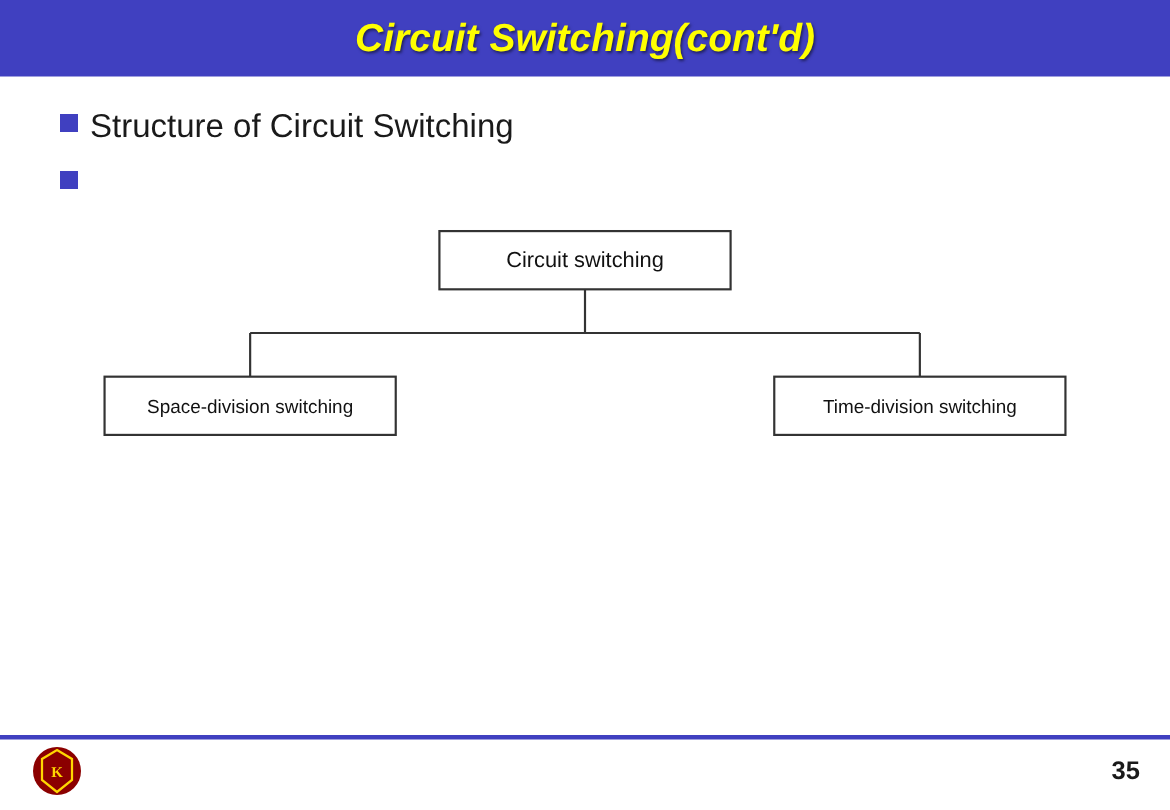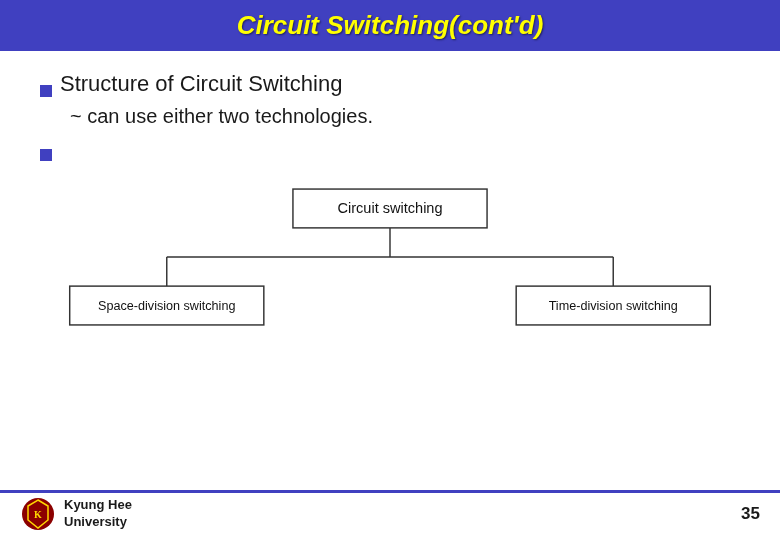"Structure of Circuit Switching" .bullet-item { align-items: flex-end -> flex-start }
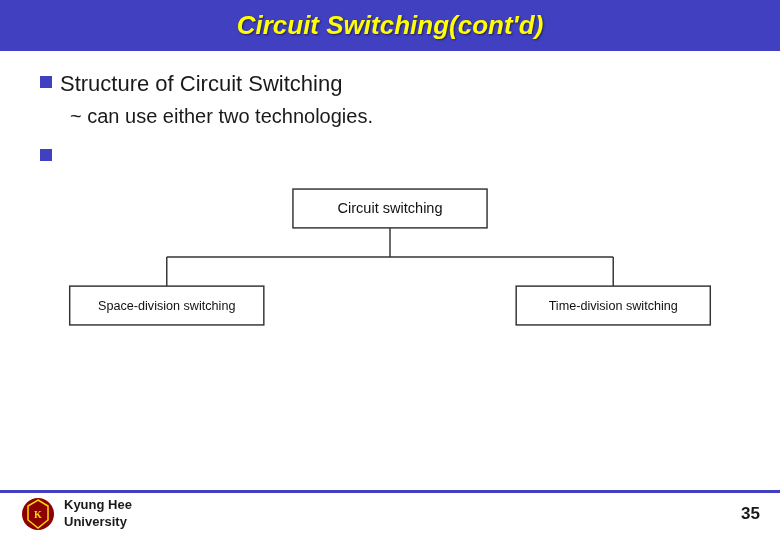"~ can use either two" div.sub-item { html: <div> <span>~ can use either two technologies.</span> </div> -> none }
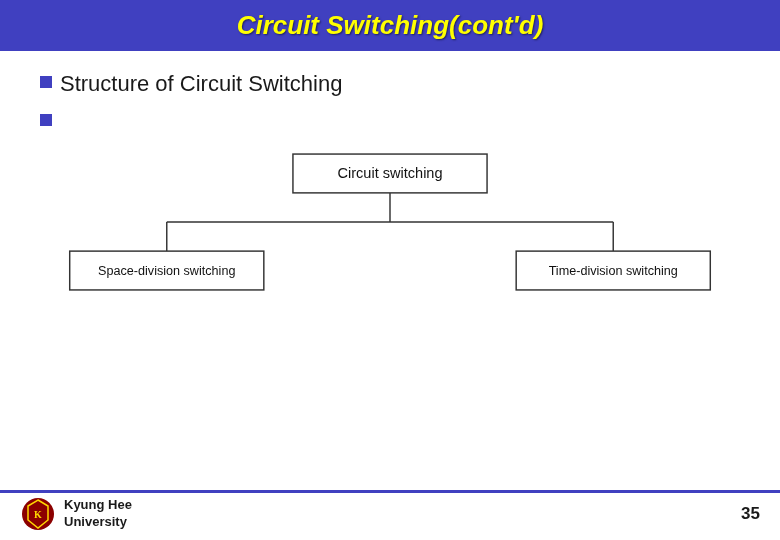"Kyung Hee" div.footer-university { html: <div> <div>Kyung Hee</div> <div>University</div> </div> -> none }
